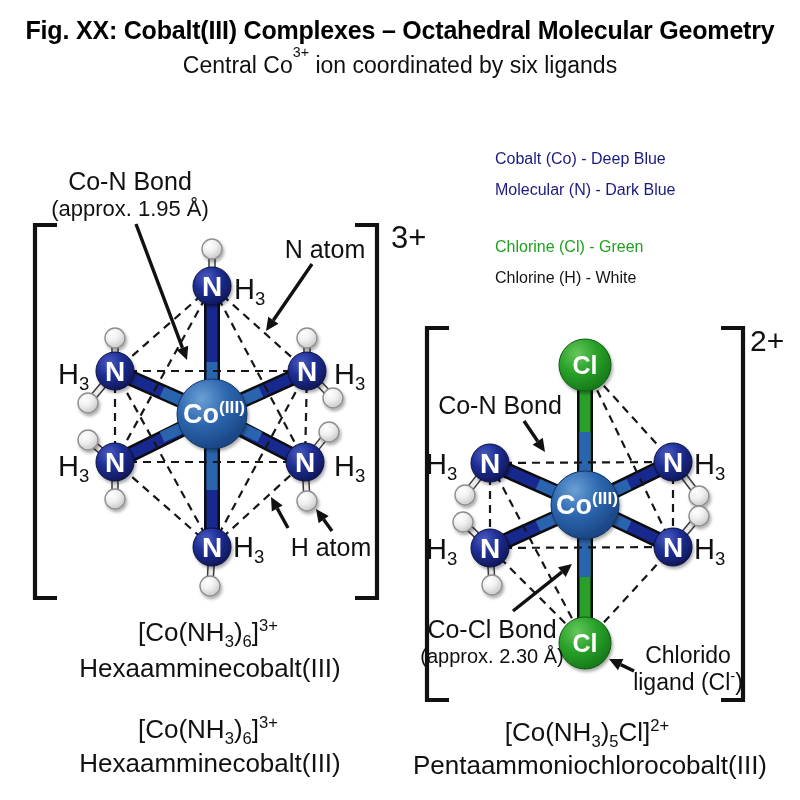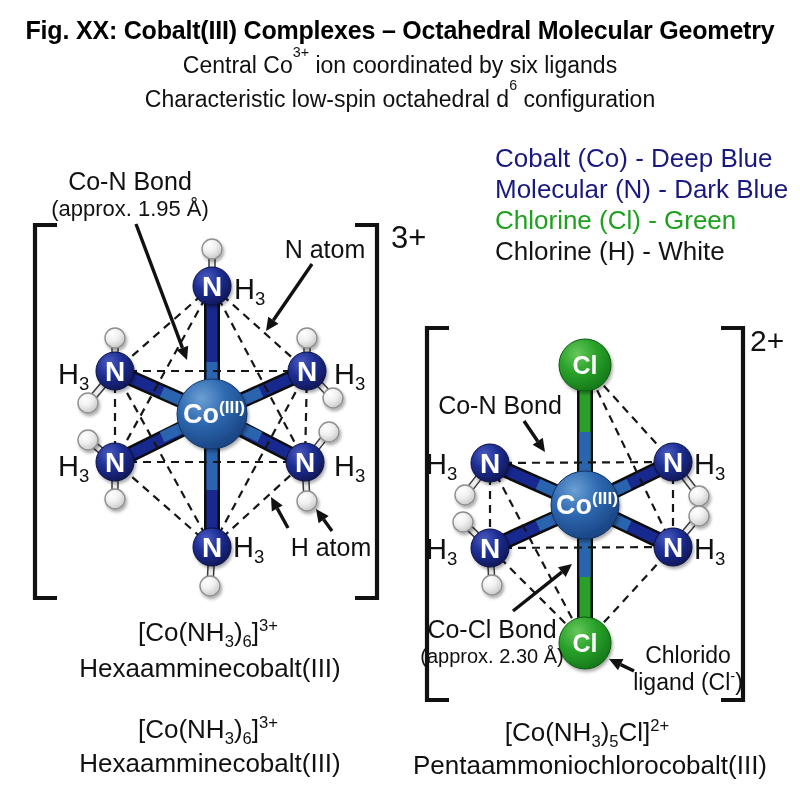"Characteristic low-spin octahedral d6" p.fig-sub { html: <p>Characteristic low-spin octahedral d<sup>6</sup> configuration</p> -> none }
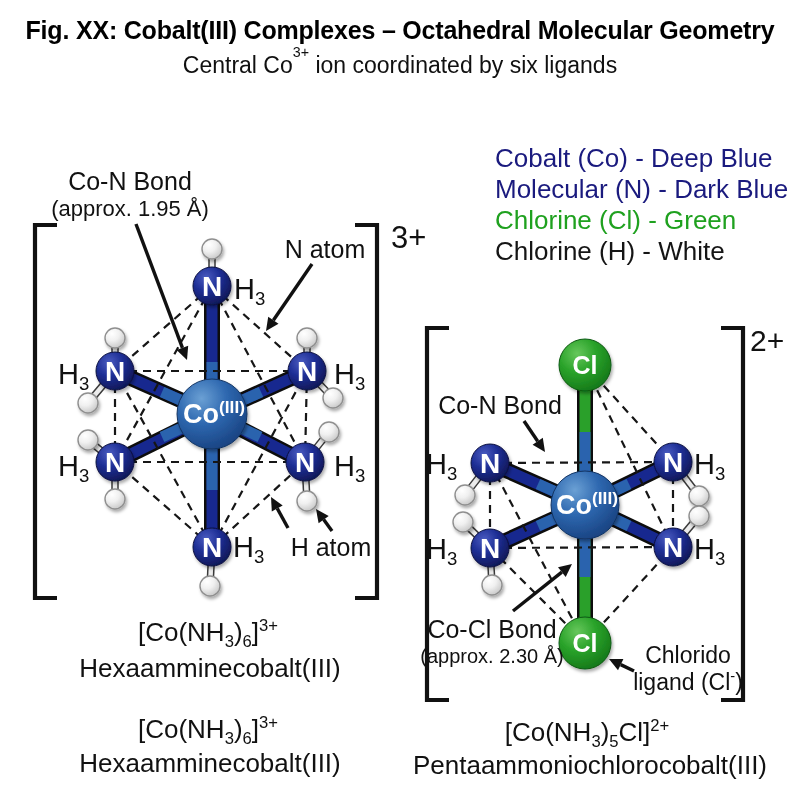"Cobalt (Co) - Deep Blue" .legend { font-size: 26px -> 16px }
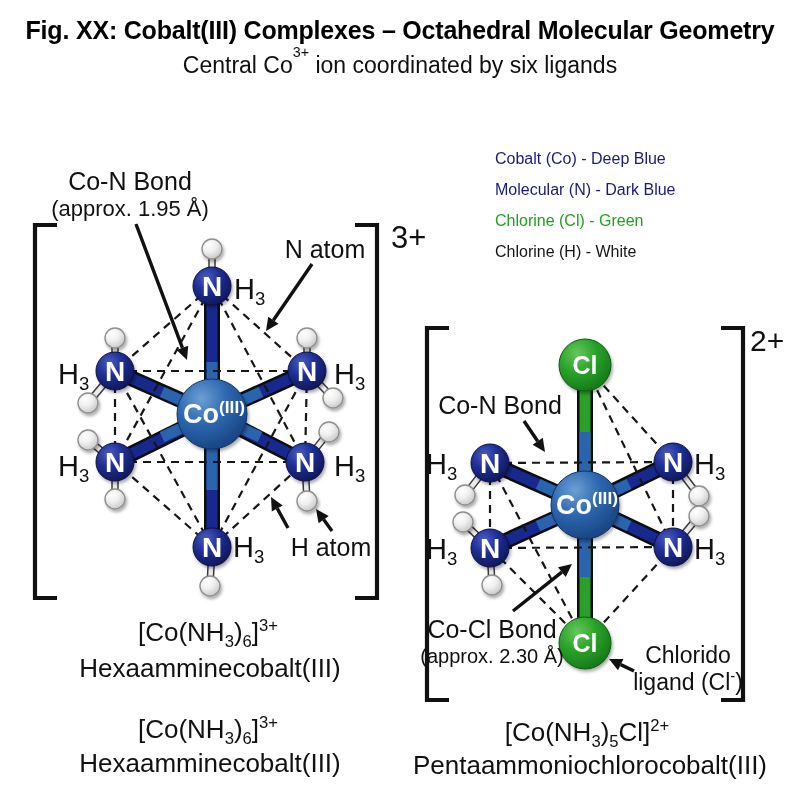"Chlorine (Cl) - Green" span.legend-line { margin-top: none -> 26px }
